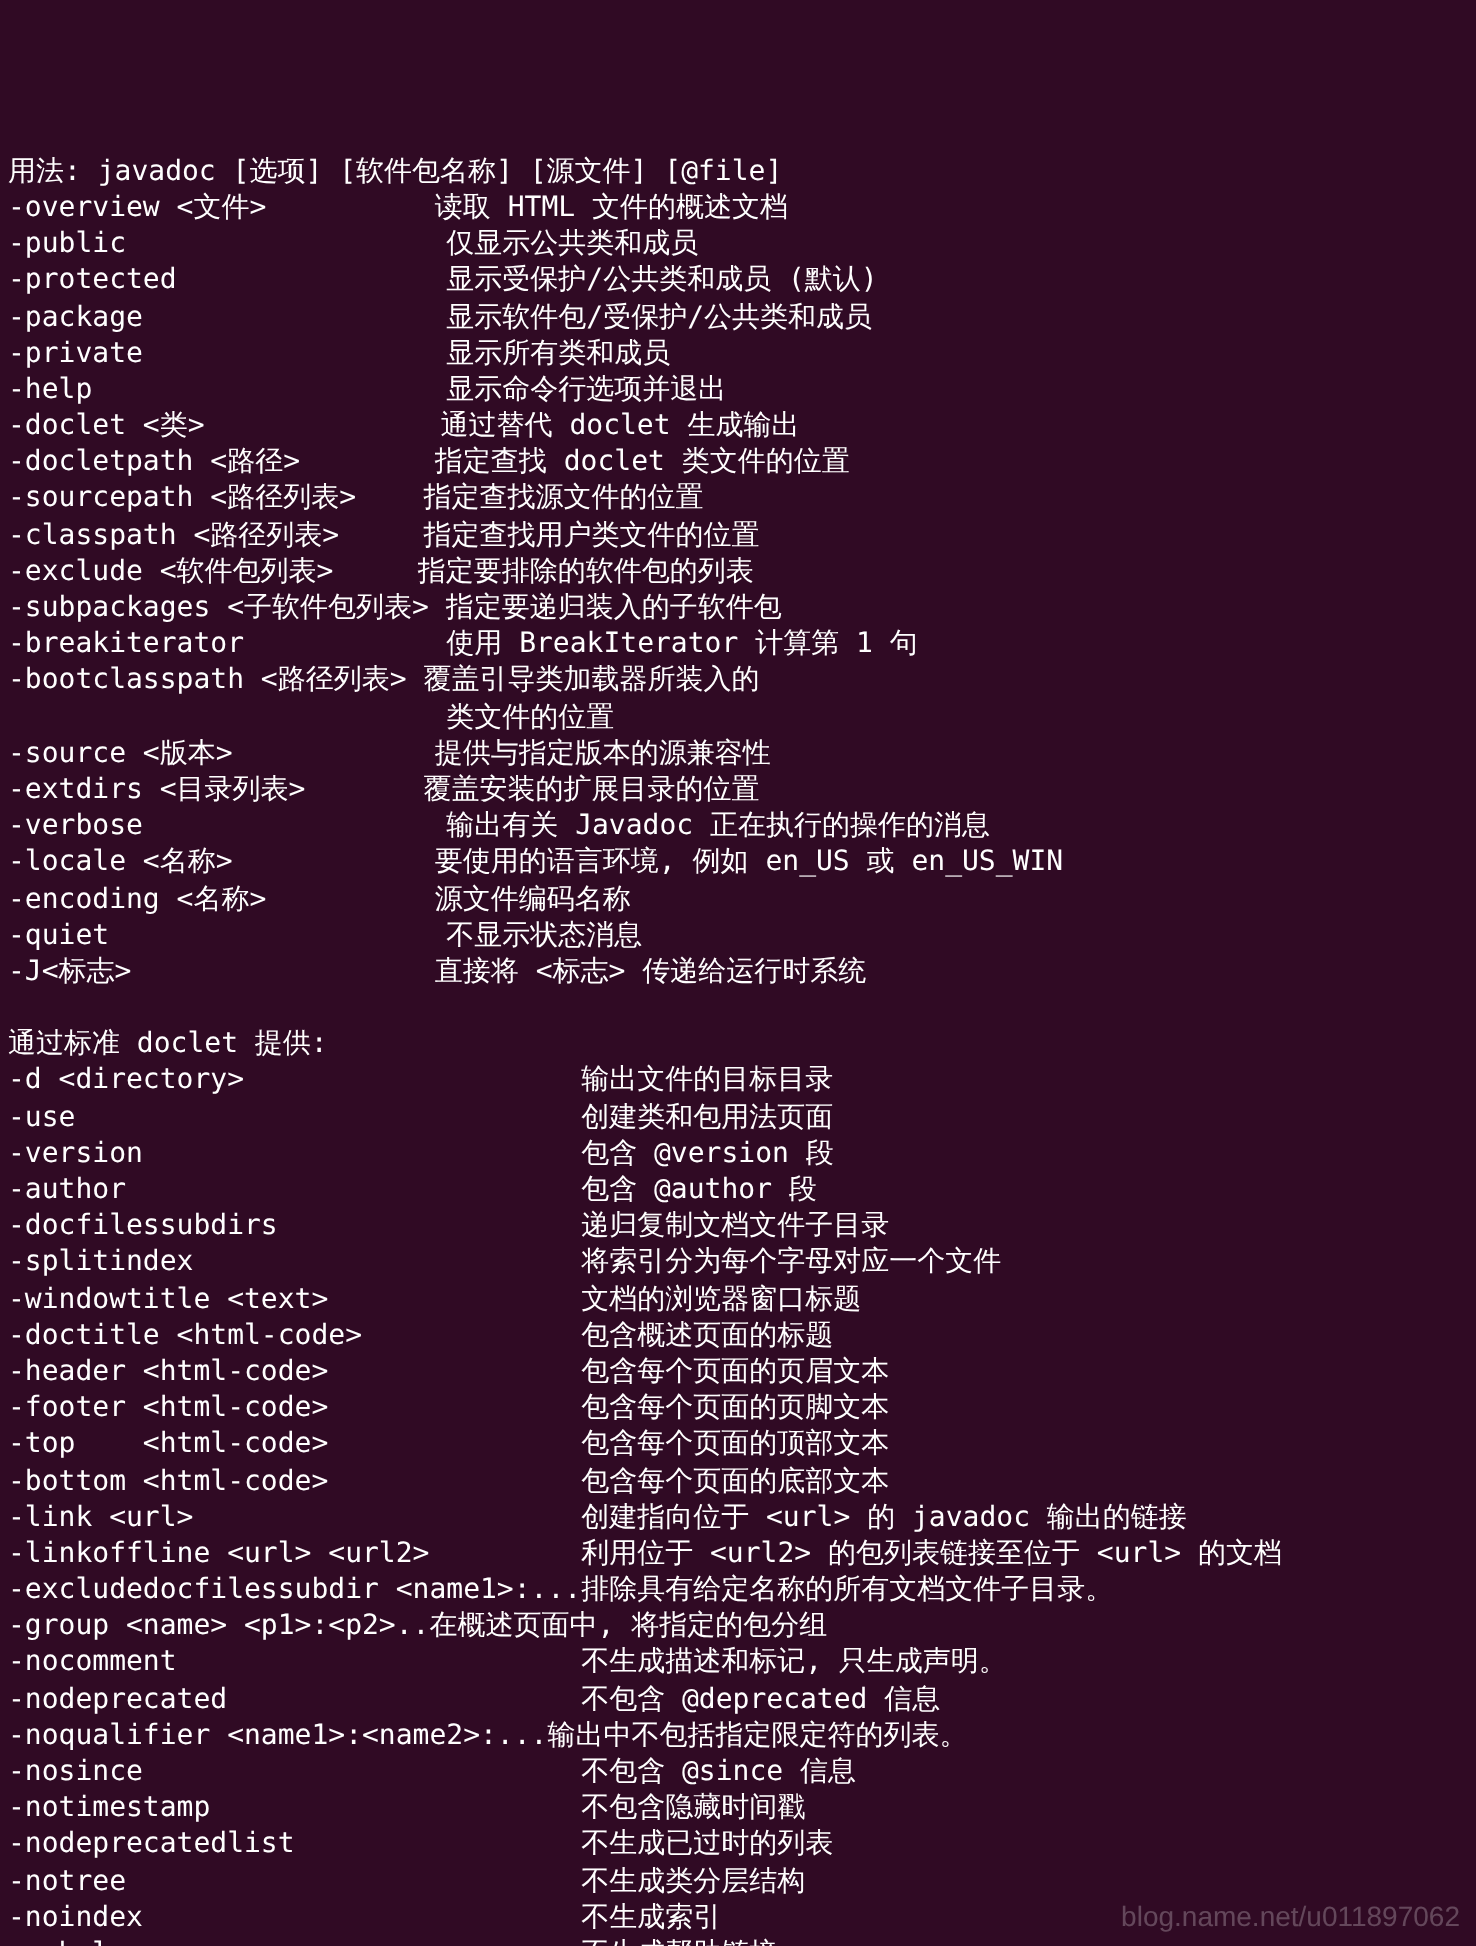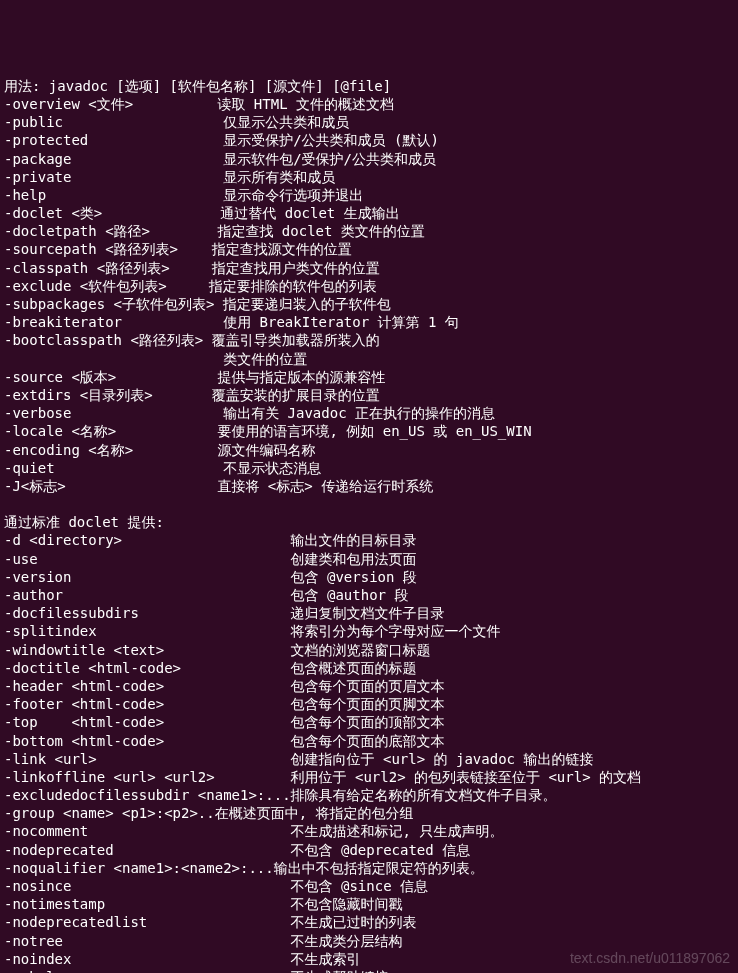"text.csdn.net/u011897062" div.watermark { text: text.csdn.net/u011897062 -> blog.name.net/u011897062 }
